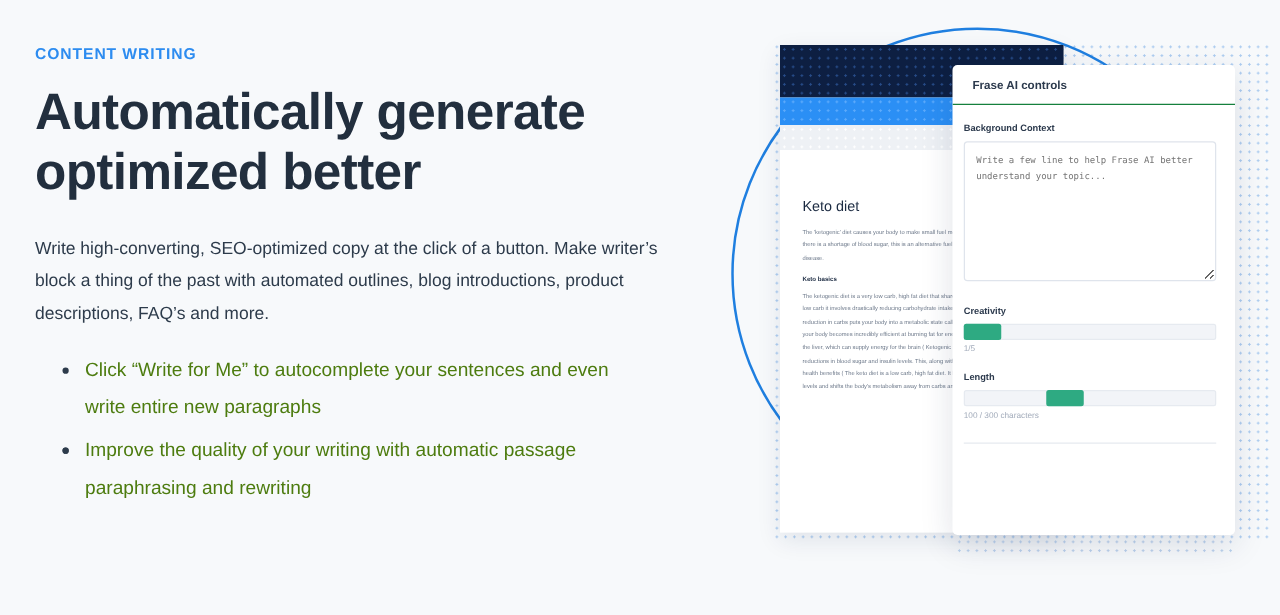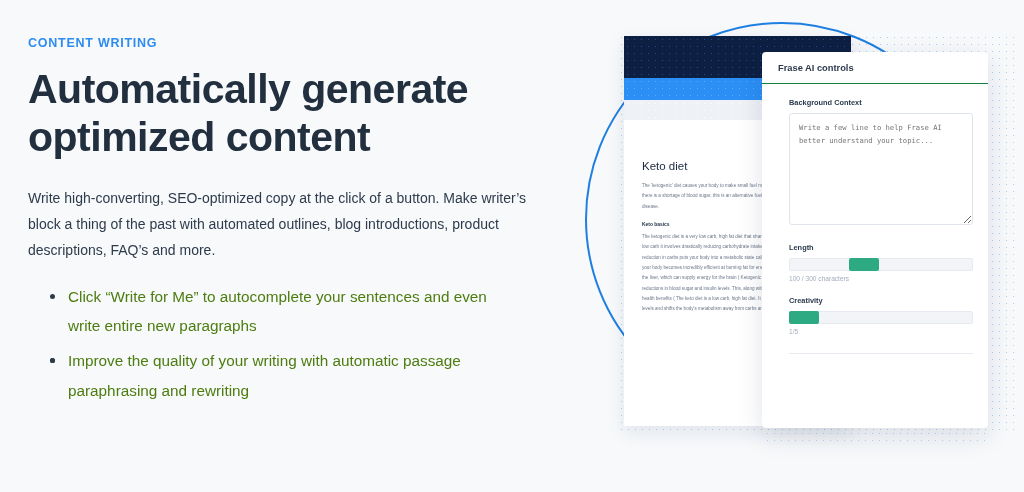"Automatically generate optimized content" h1.headline { text: content -> better }
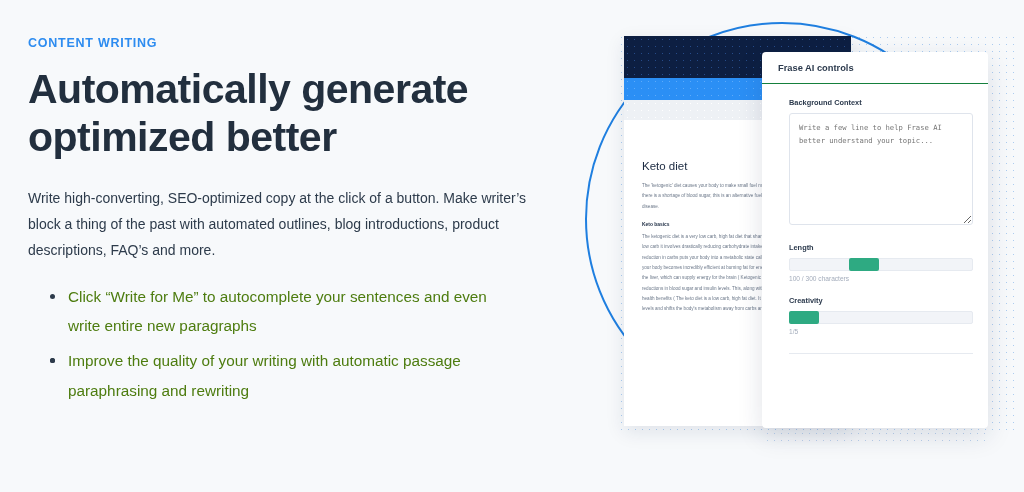"Background Context" .ai-body { padding: 14px 15px 0 27px -> 14px 15px 0 9px }
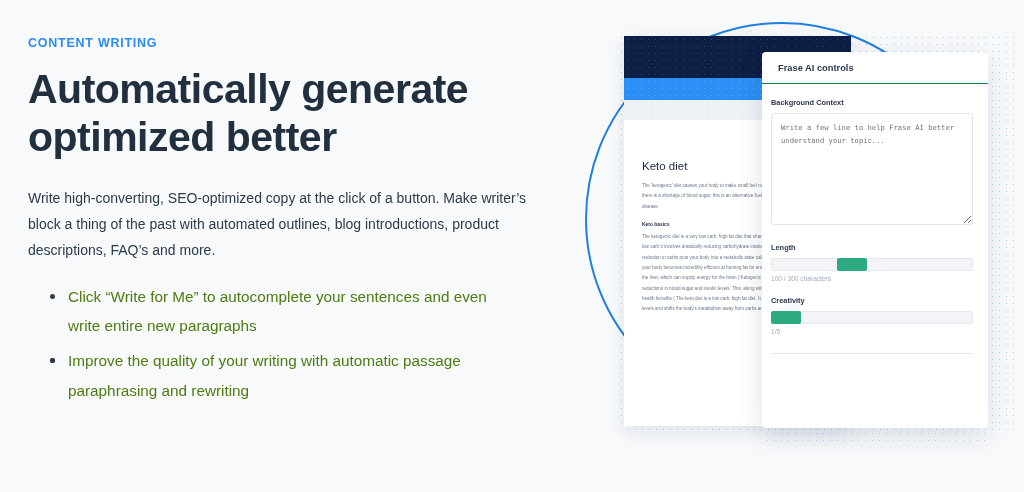"Length" div.slider-block { order: before "Creativity" -> after "Creativity" }
